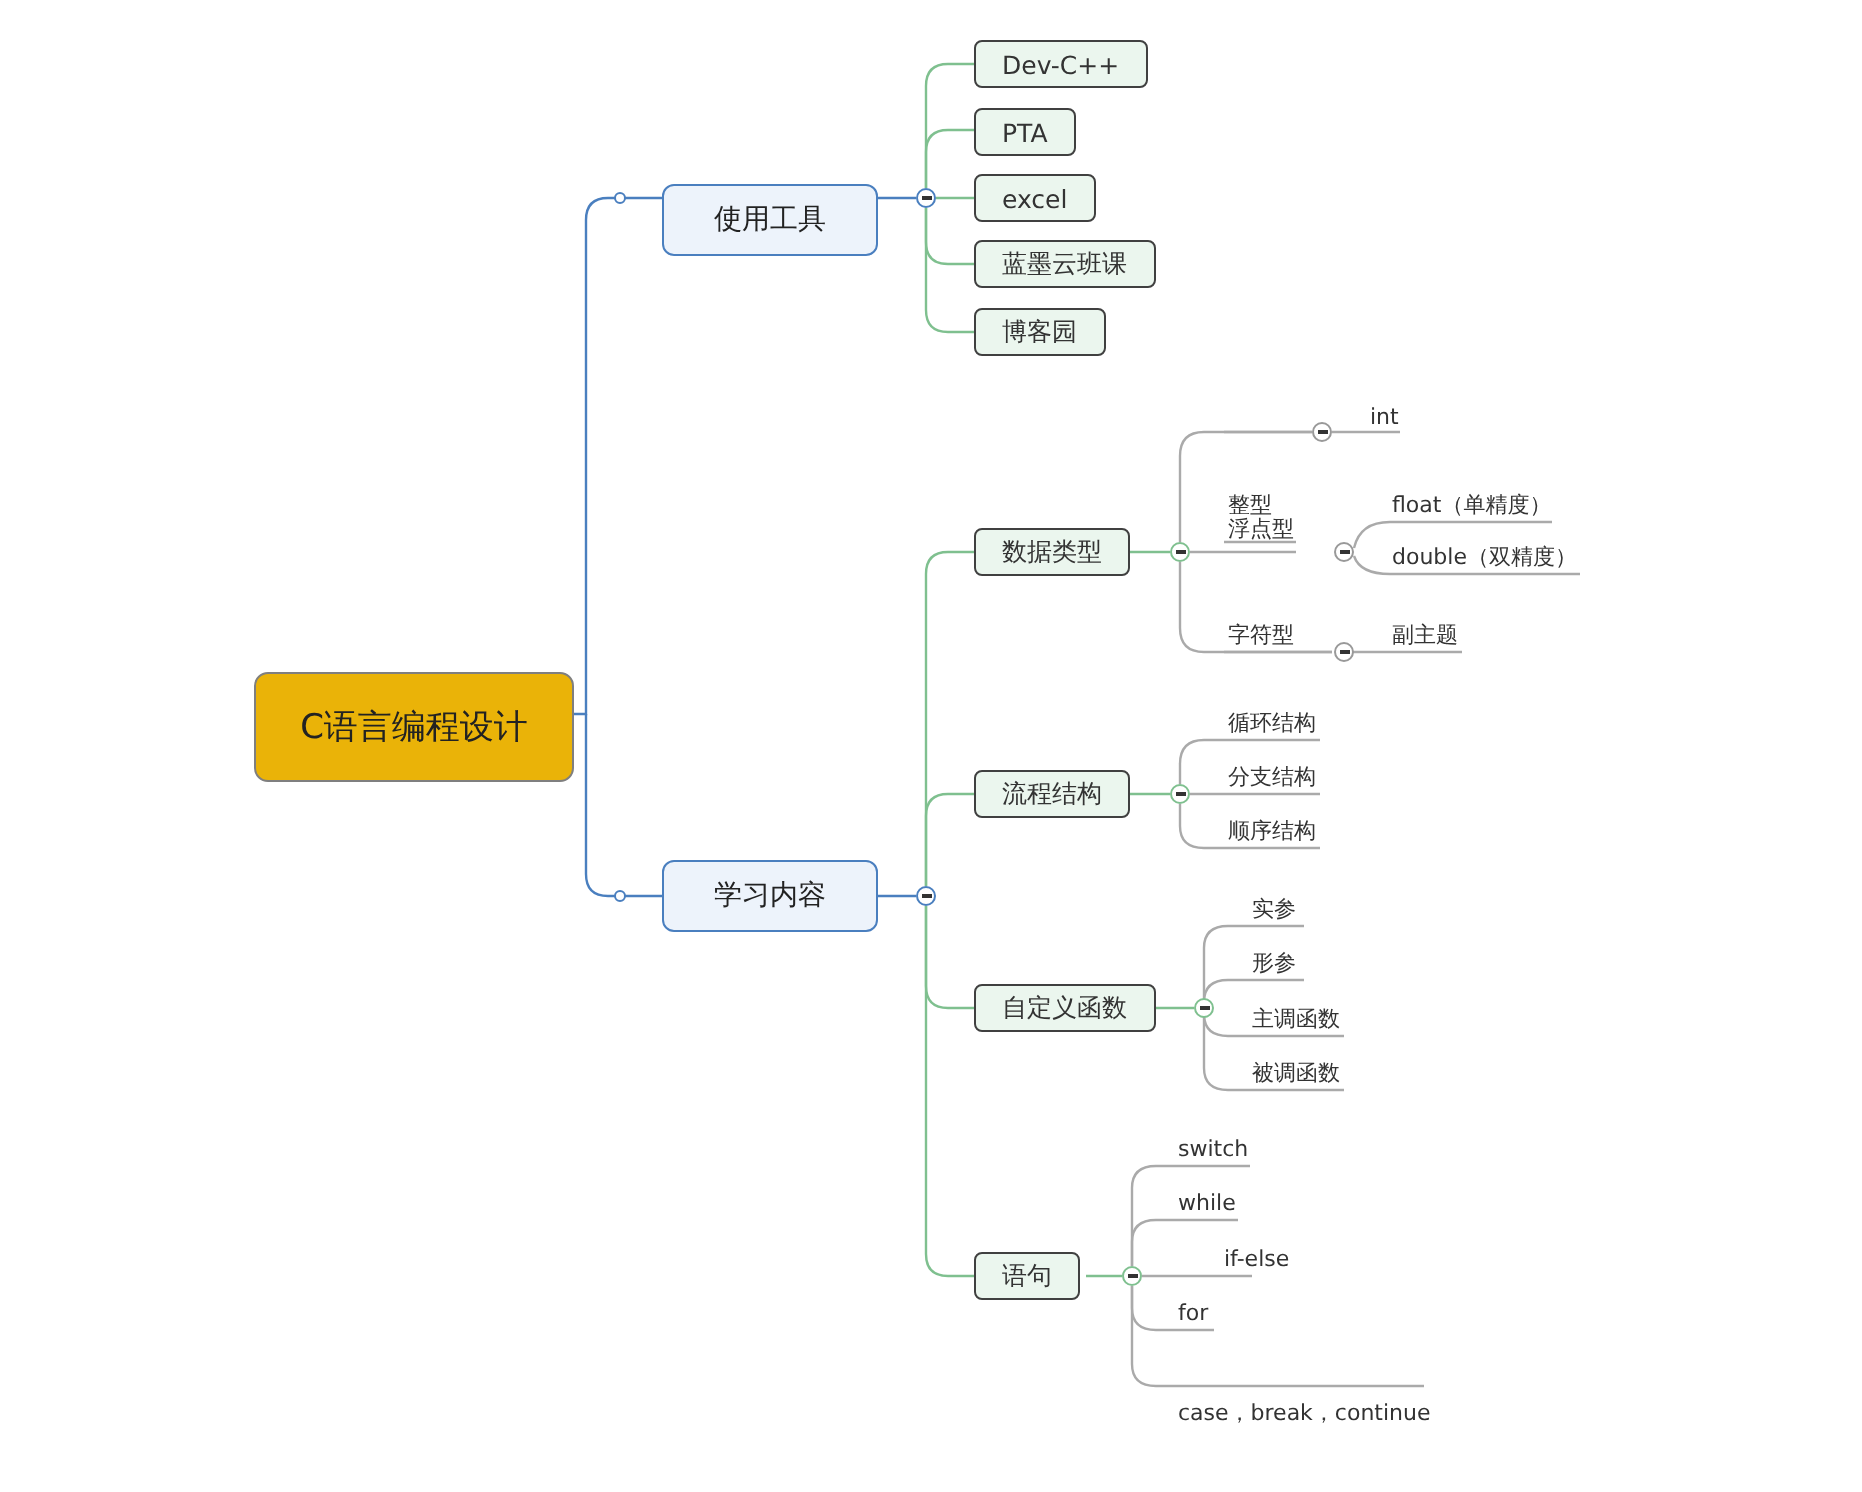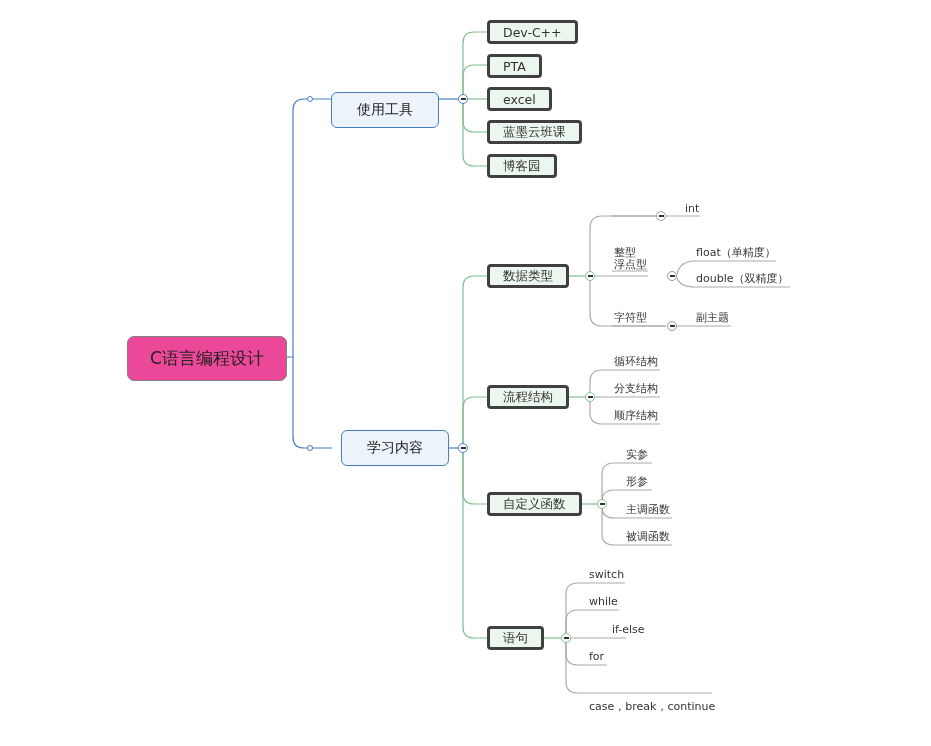"Dev-C++" .sub { border: 3px solid #404040 -> 1px solid #404040 }
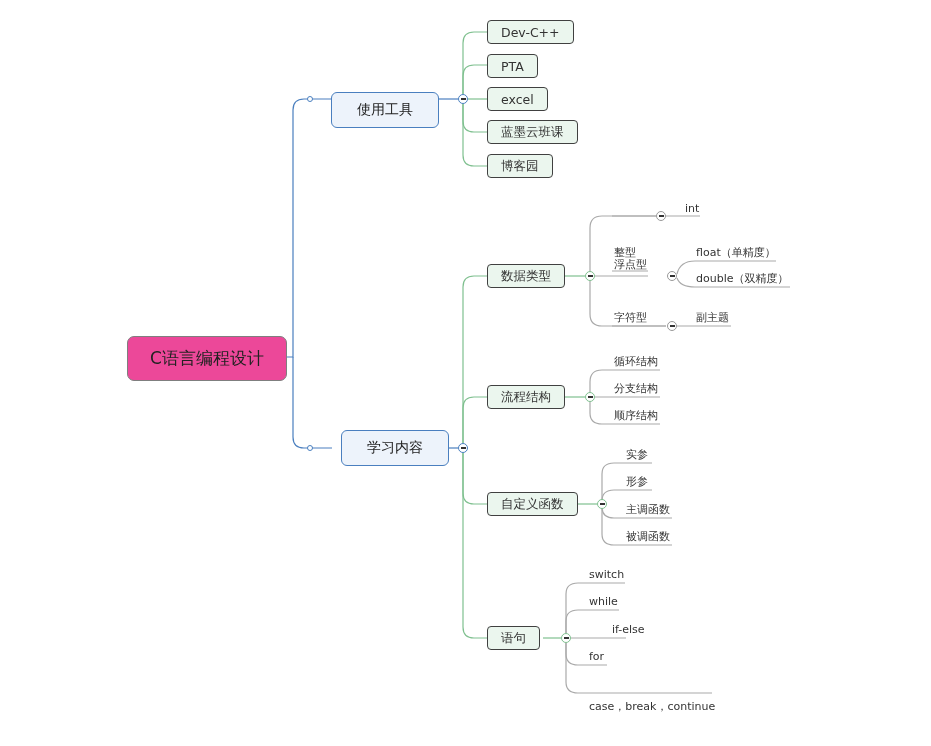"C语言编程设计" .root { background: #ec4899 -> #eab308; height: 45px -> 55px }
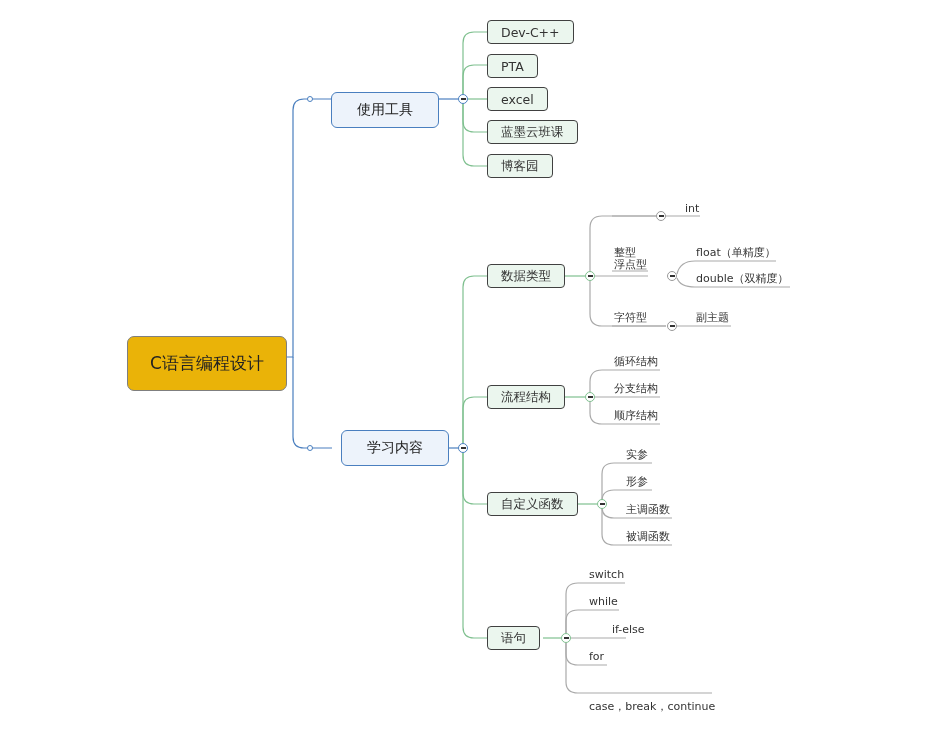"学习内容" div.node { left: 341px -> 331px }
